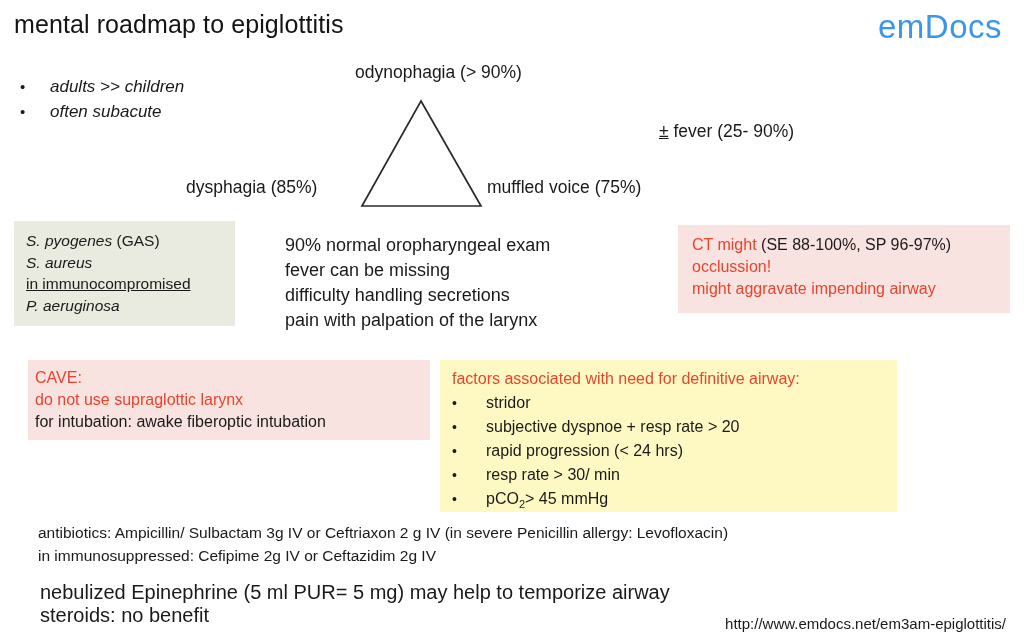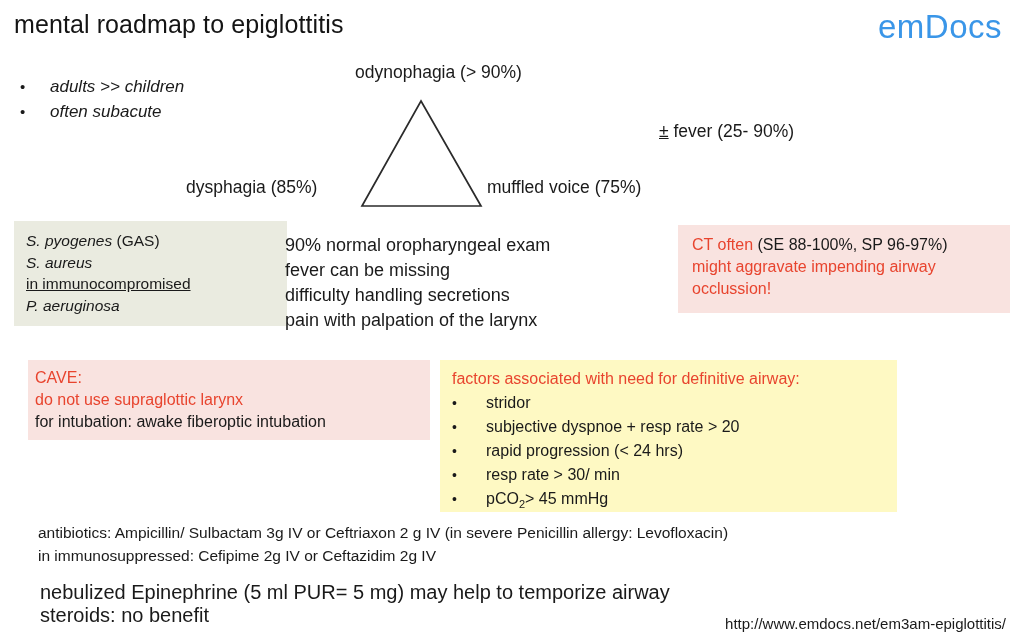"S. pyogenes (GAS)" #pathogens-box { width: 273px -> 221px }
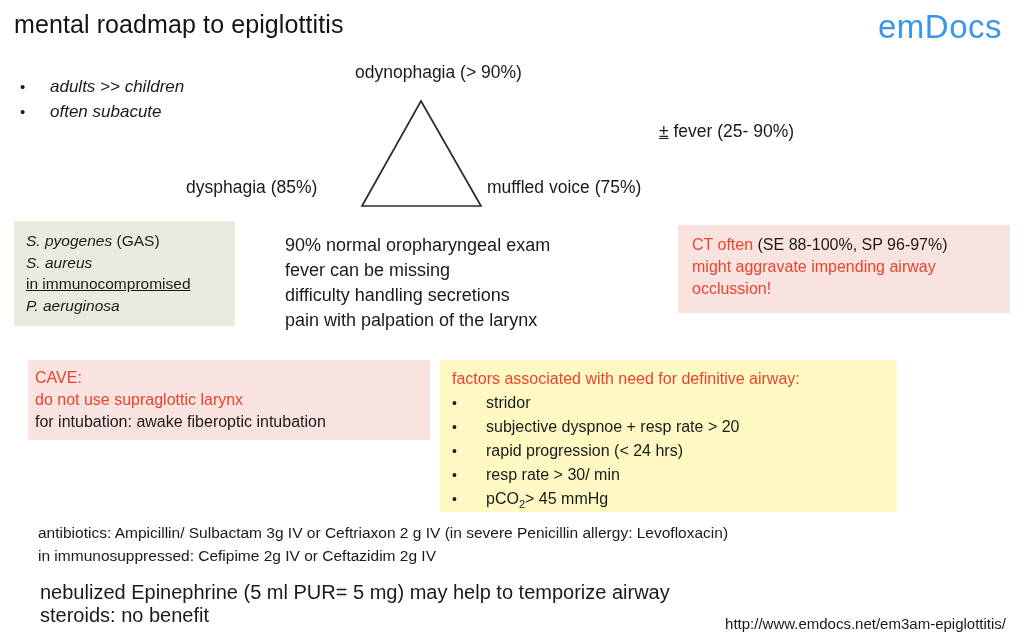"CT often" span { text: often -> might }
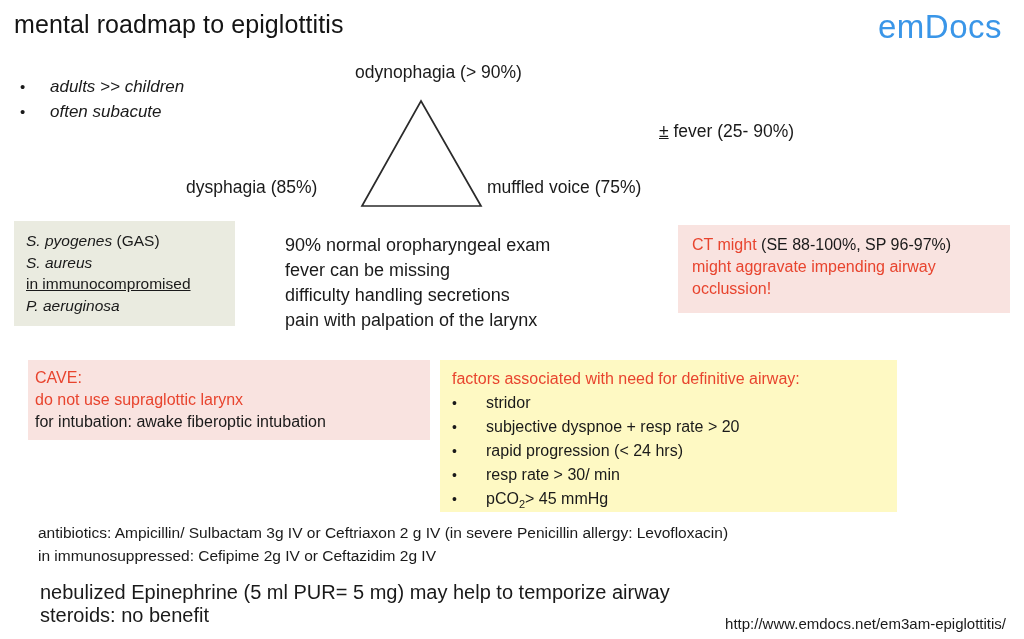"might aggravate impending airway" div { order: before "occlussion!" -> after "occlussion!" }
